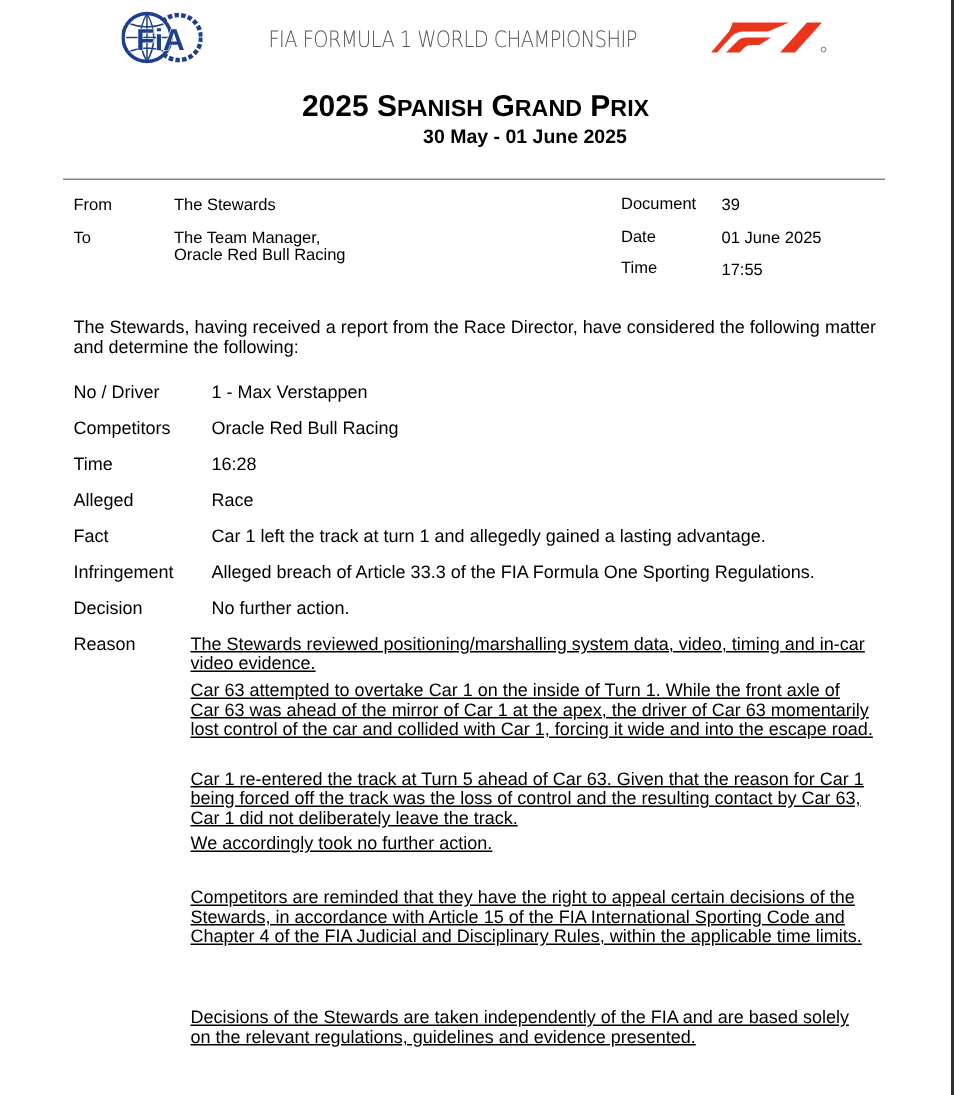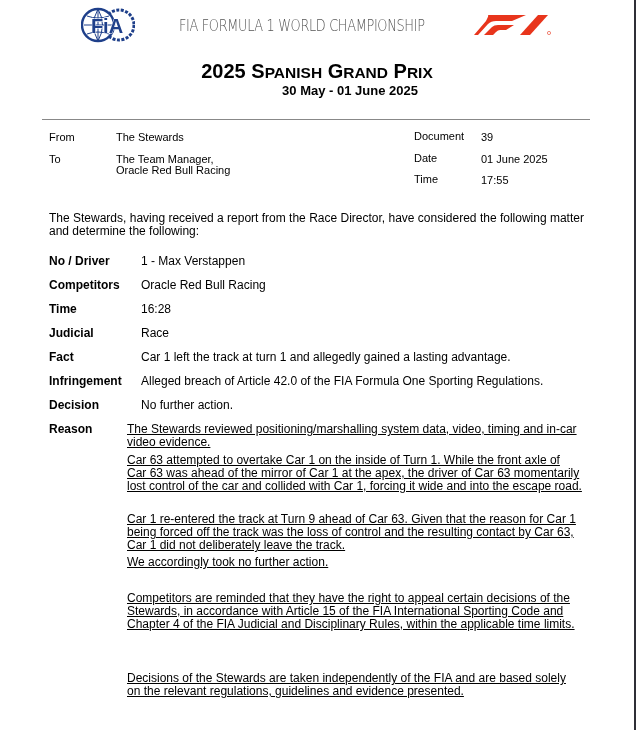"No / Driver" .row .k { font-weight: bold -> normal }
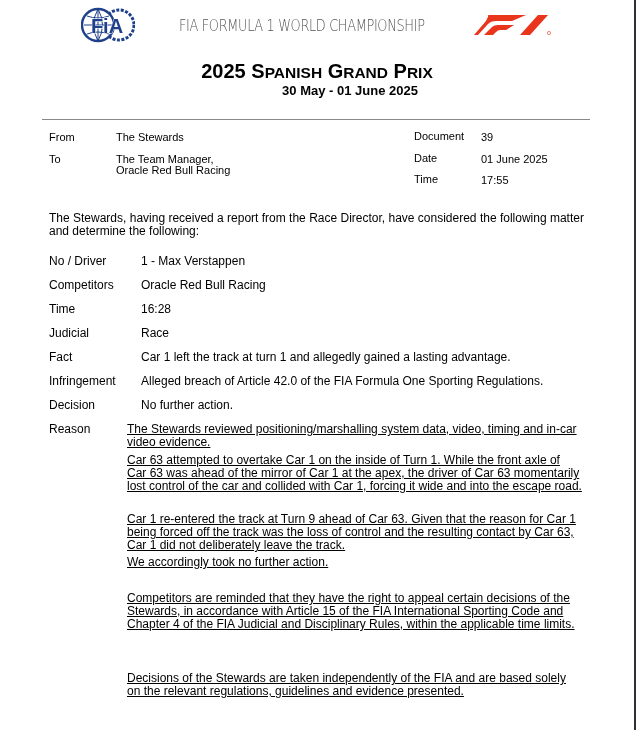"Judicial" span.k { text: Judicial -> Alleged }
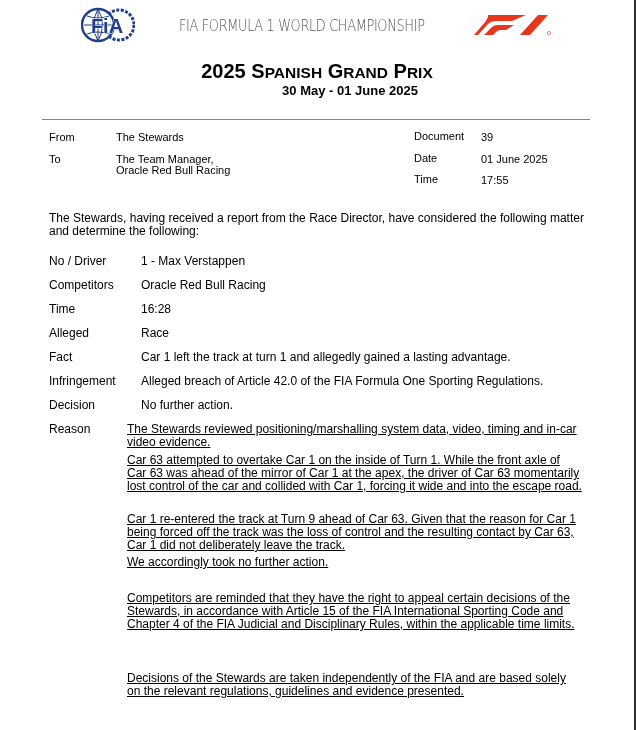"Alleged breach of Article 42.0" span.v { text: 42.0 -> 33.3 }
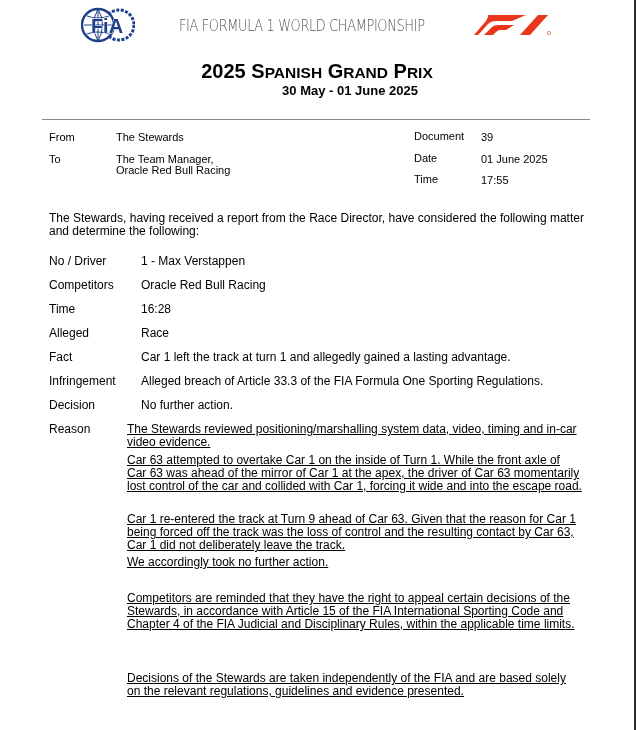"Car 1 re-entered the track" div.para { text: 9 -> 5 }
